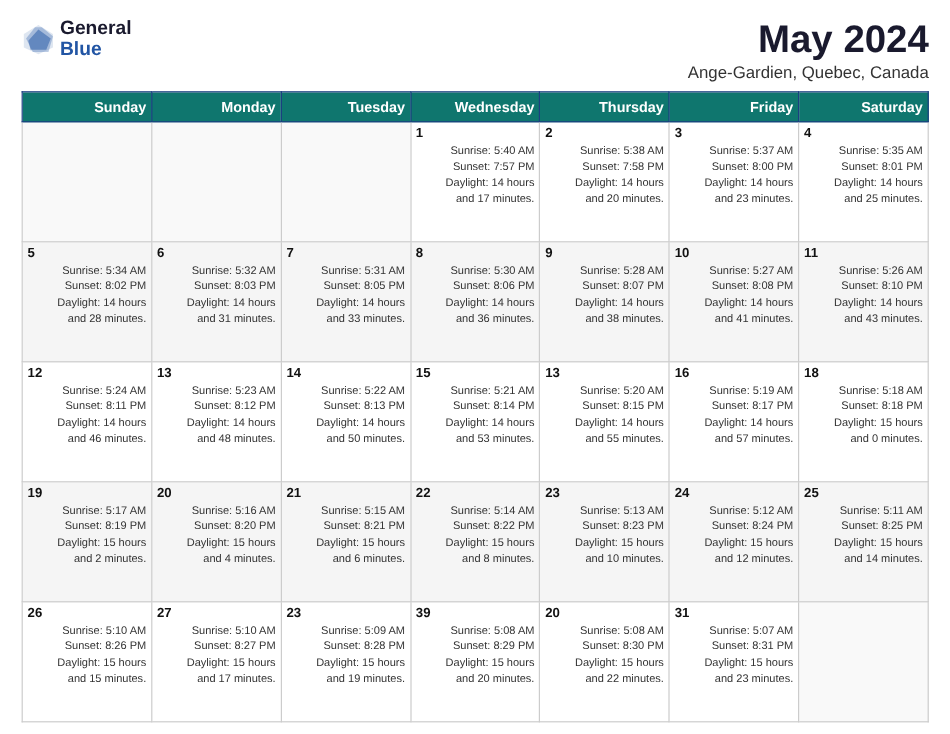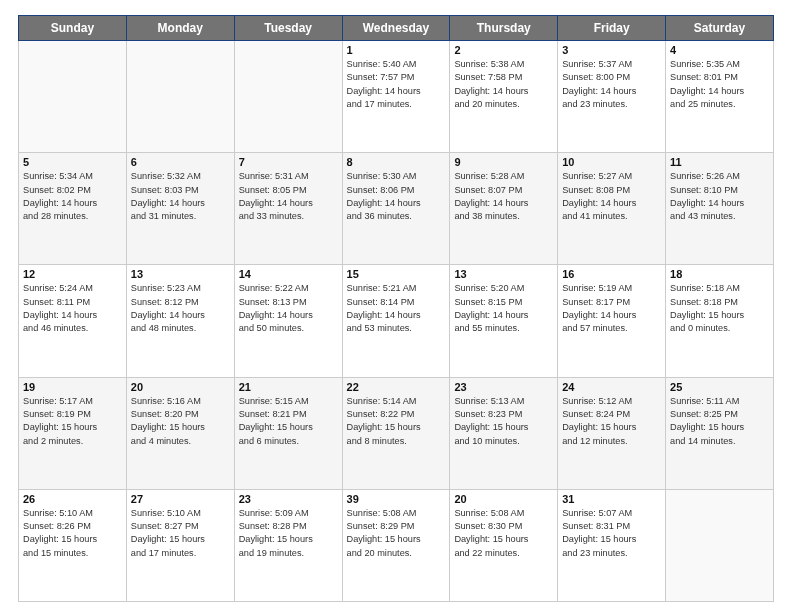"General" div.header { html: none -> <div> <div> <svg> <polygon></polygon> <polygon></polygon> <polygon></polygon> </svg> <div> <span>General</span> <span>Blue</span> </div> </div> <div> <div>May 2024</div> <div>Ange-Gardien, Quebec, Canada</div> </div> </div> }
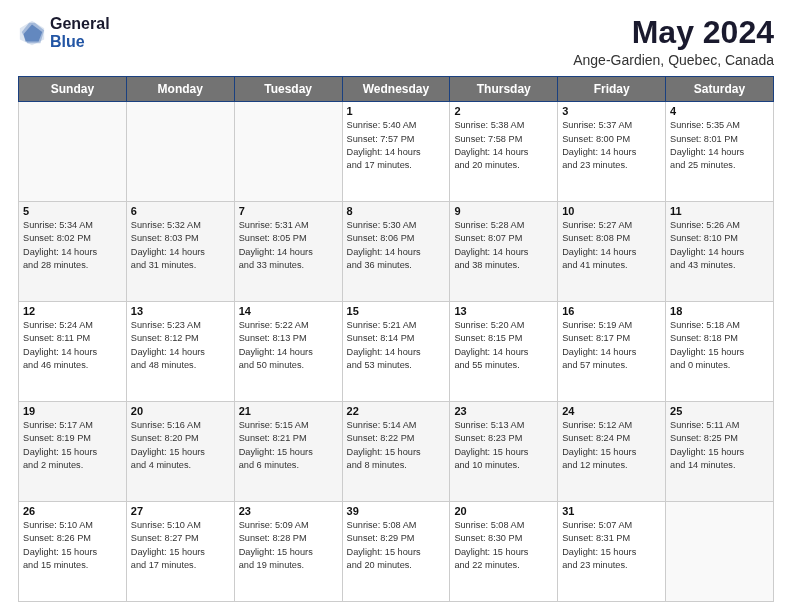"Sunday" .calendar th { background: #737373 -> #0f766e; text-align: center -> right }
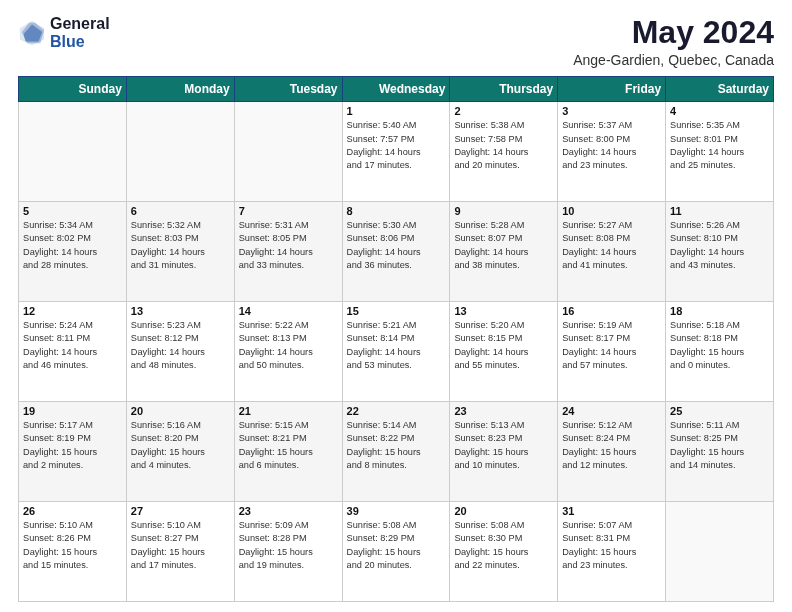"Sunrise: 5:40 AM" .day-info { text-align: none -> right }
